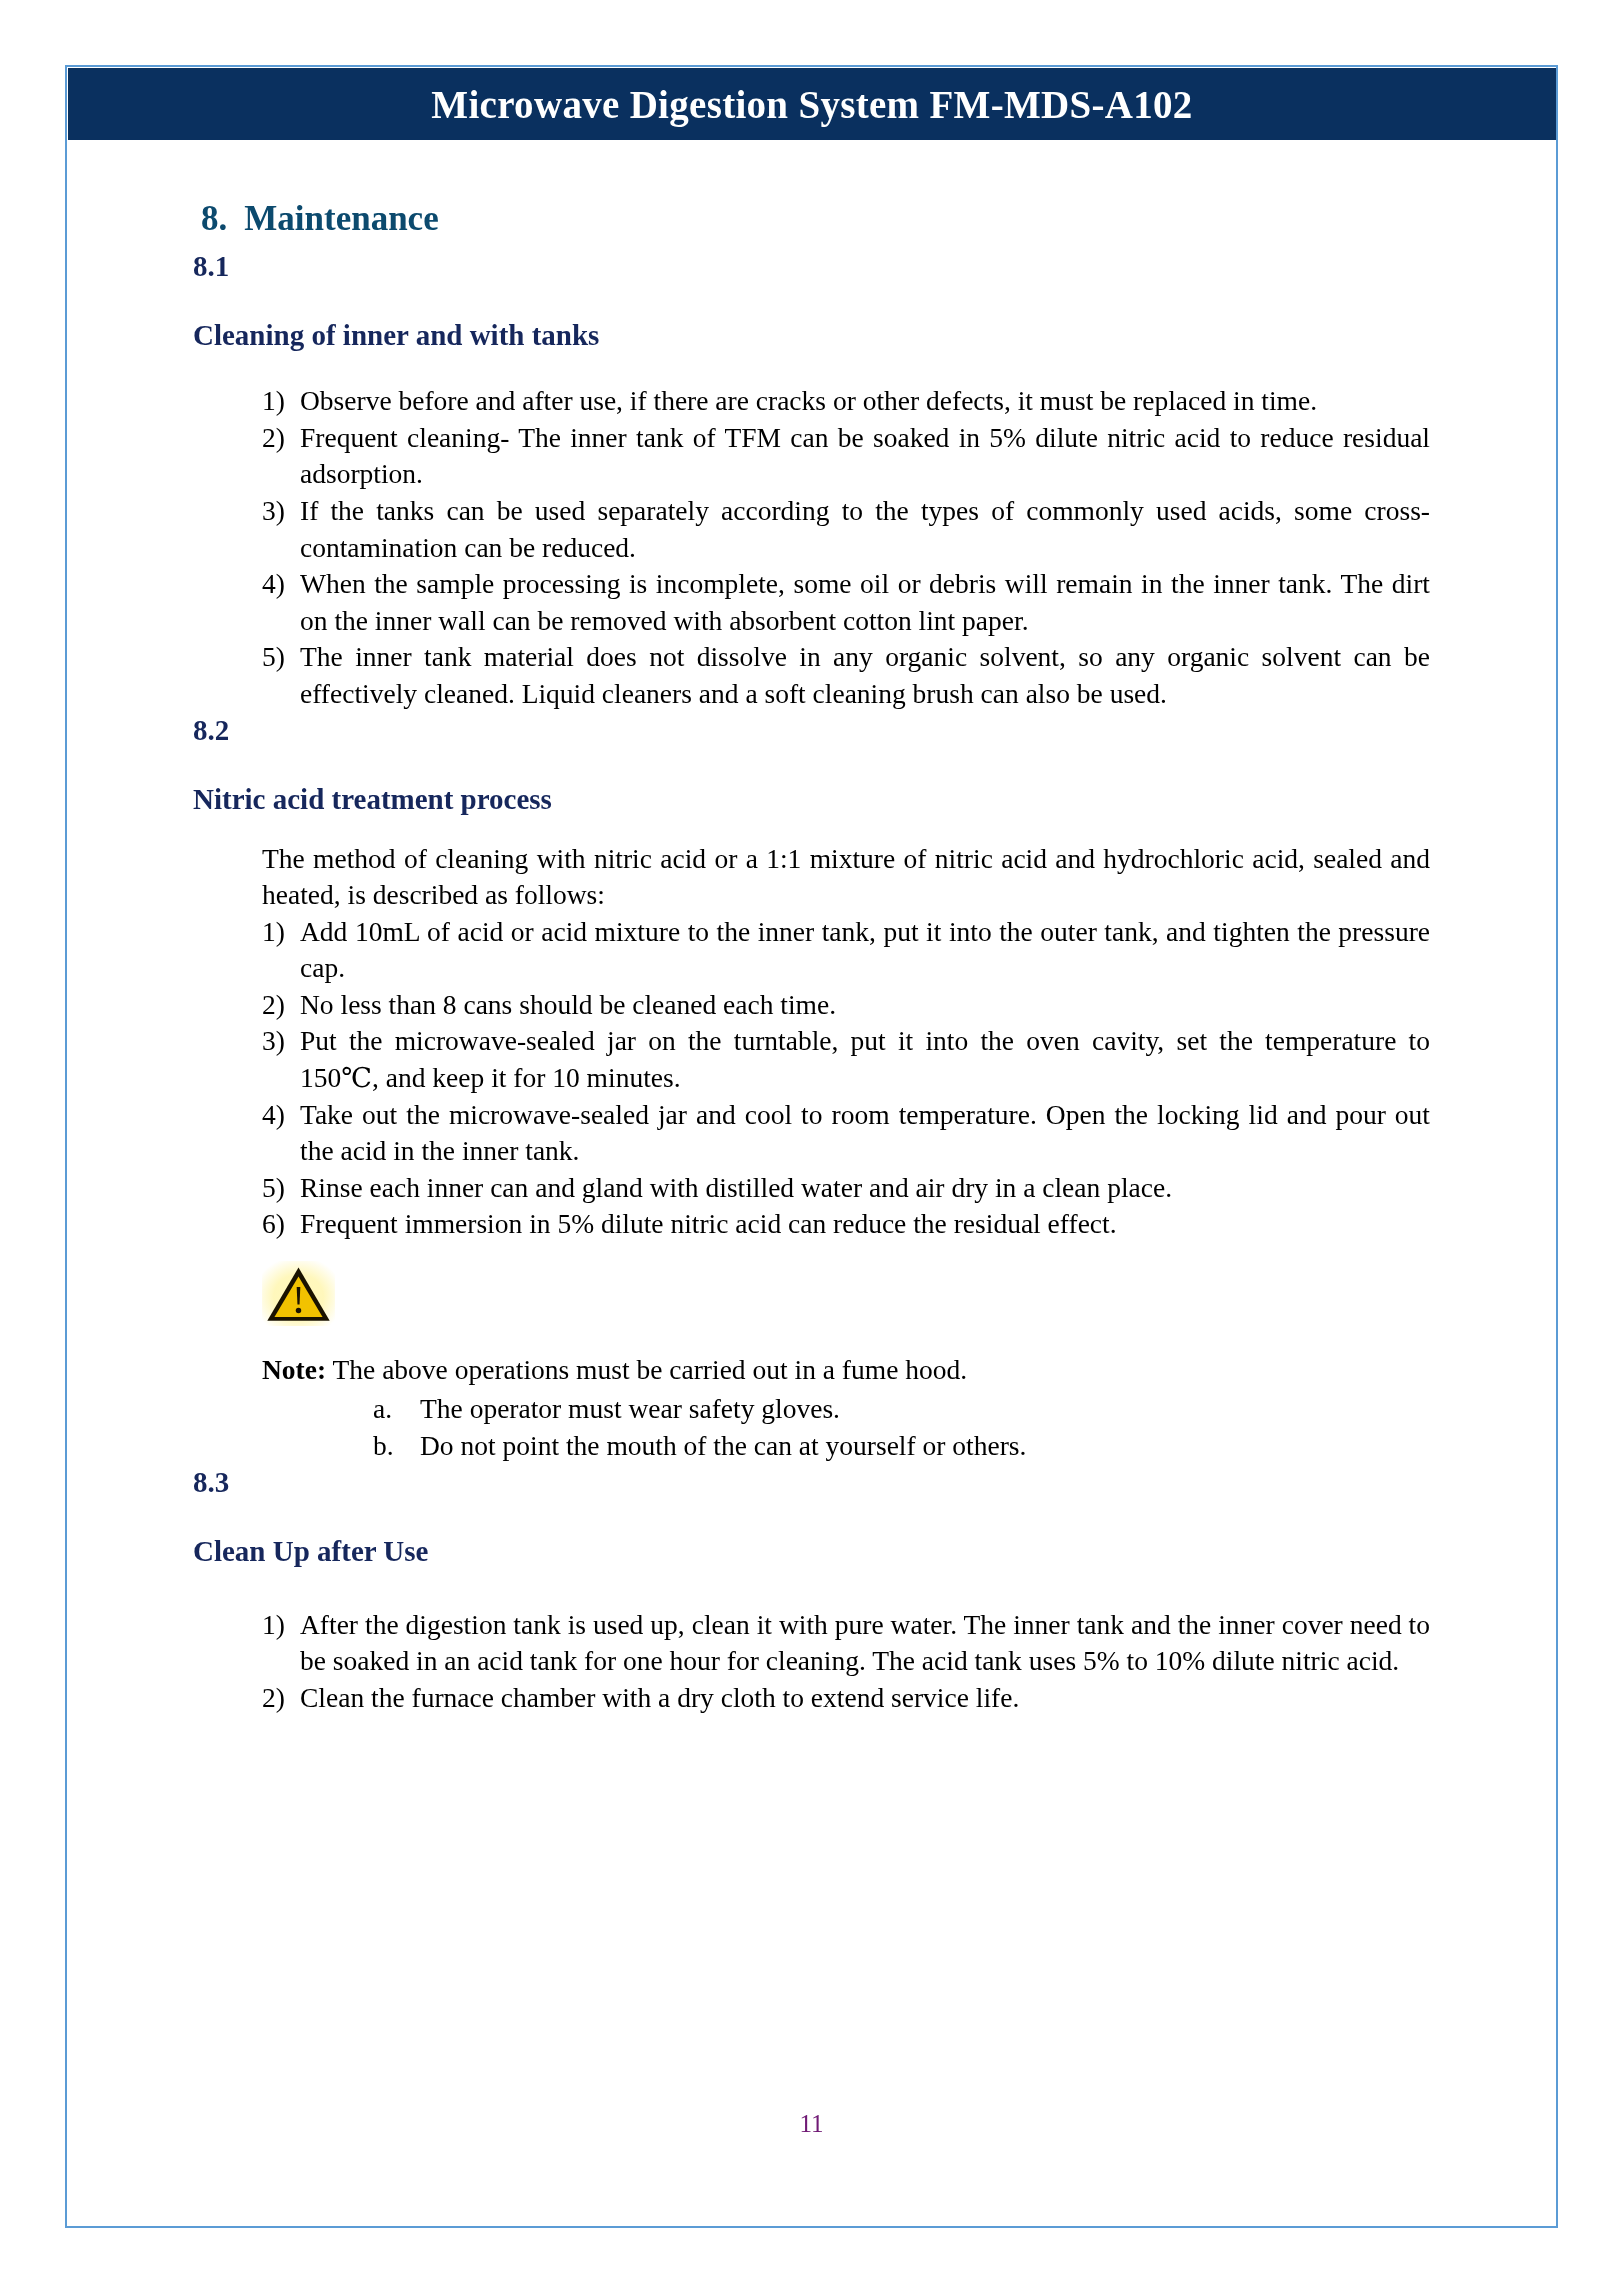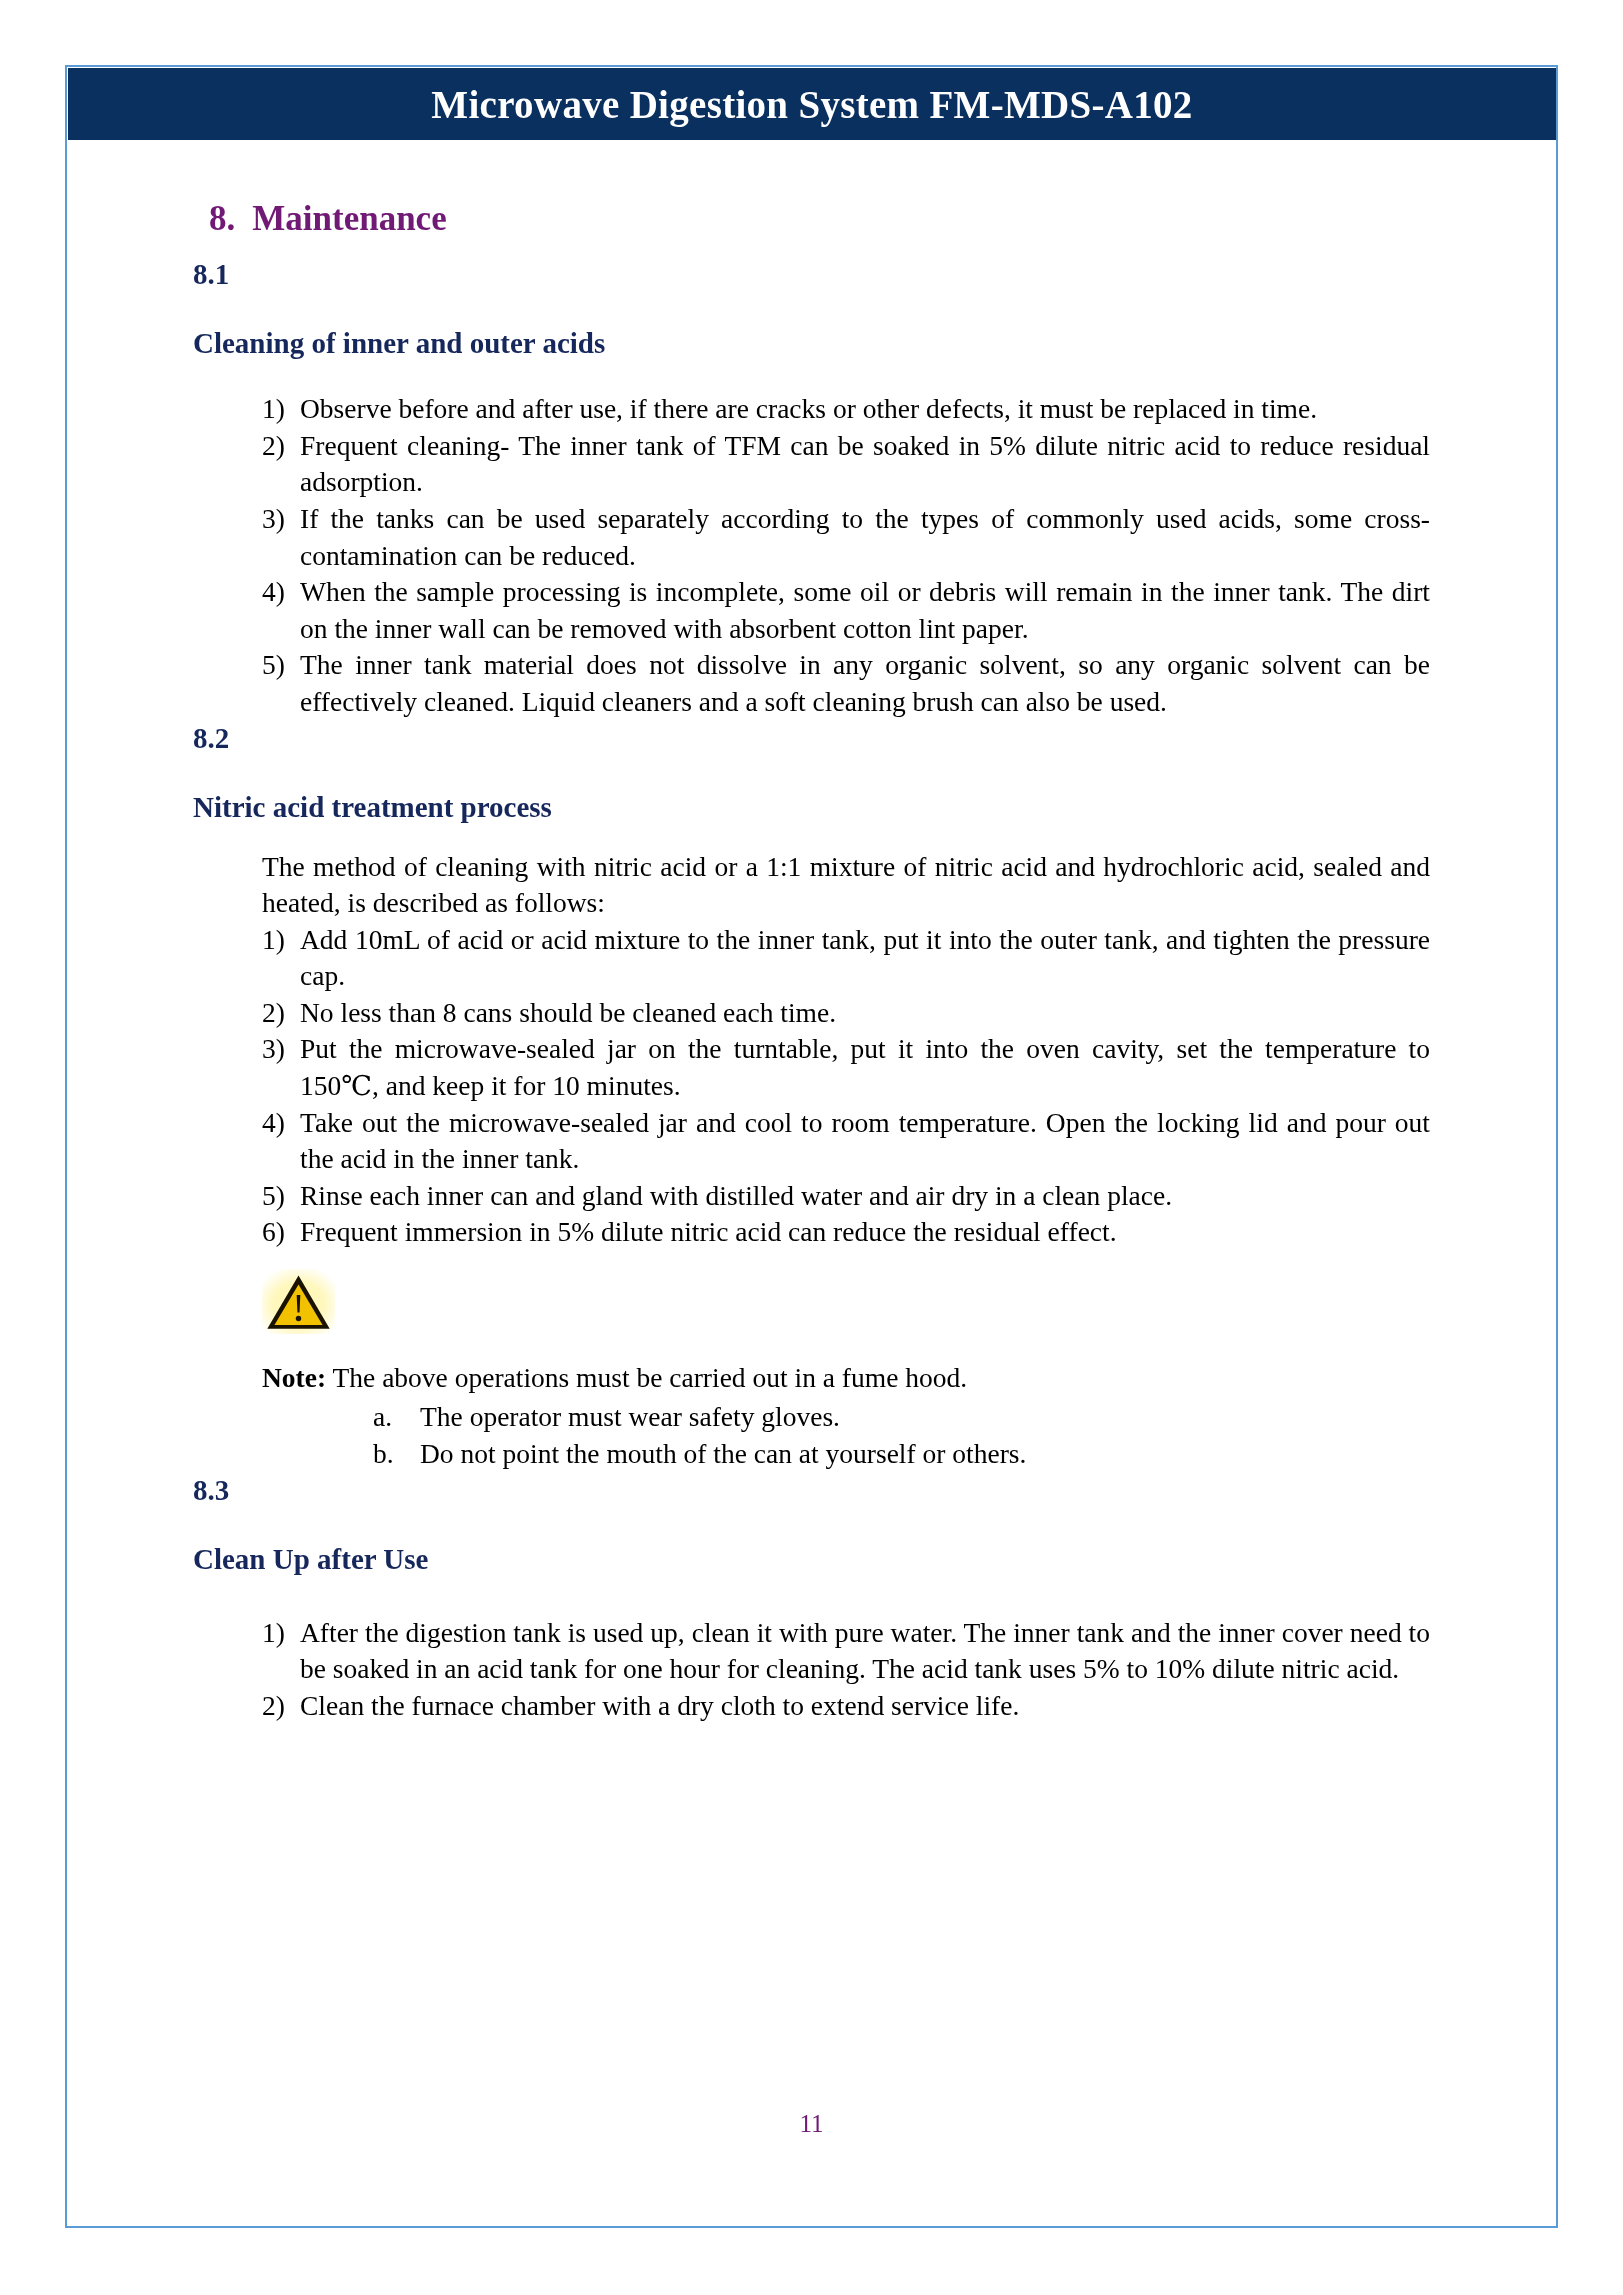"8. Maintenance" h1.sec { color: #701a75 -> #0c4a6e; margin: 16px -> 8px }
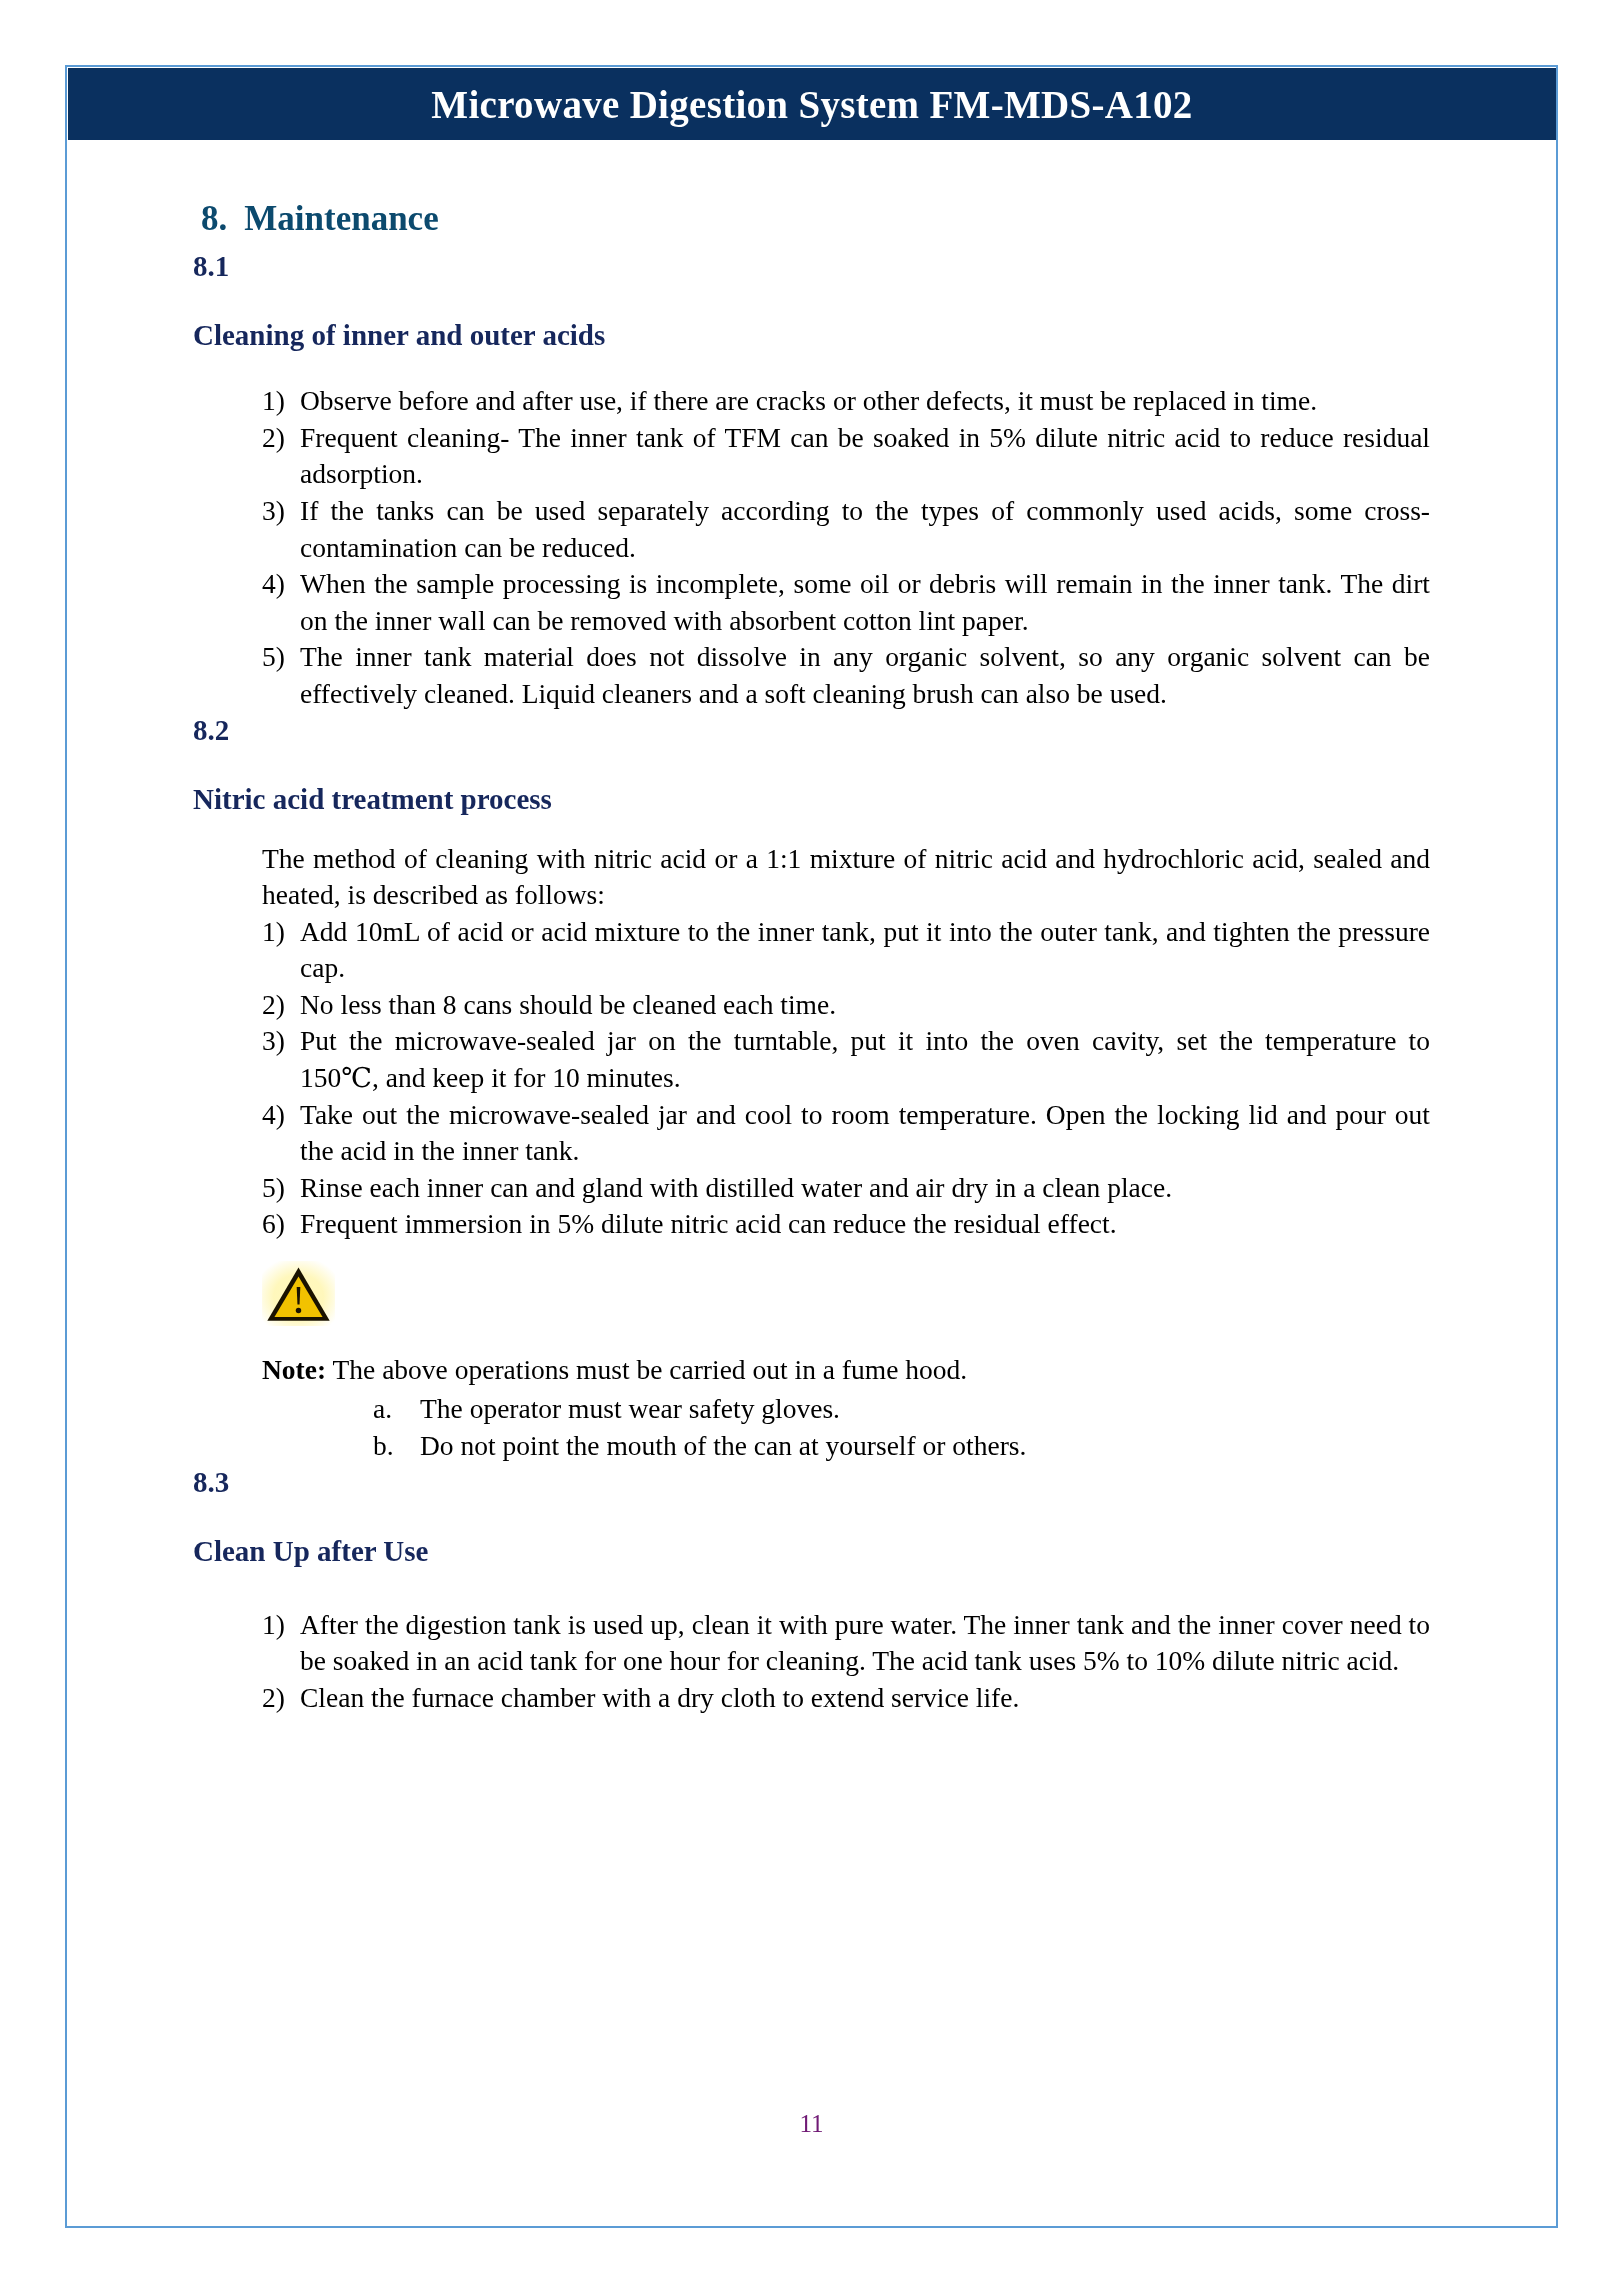"Cleaning of inner and outer" span { text: outer acids -> with tanks }
